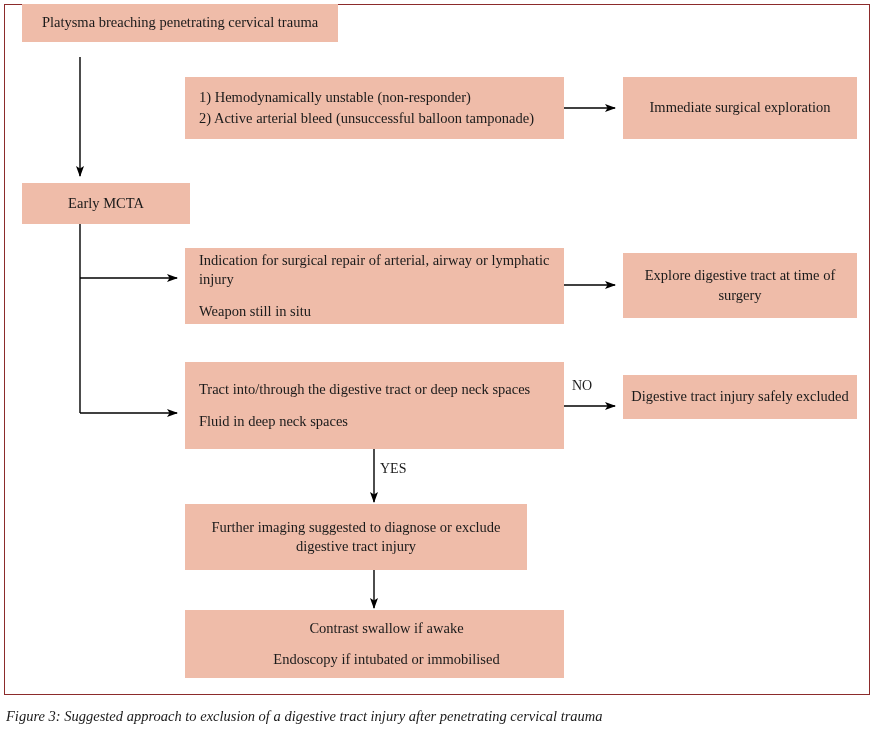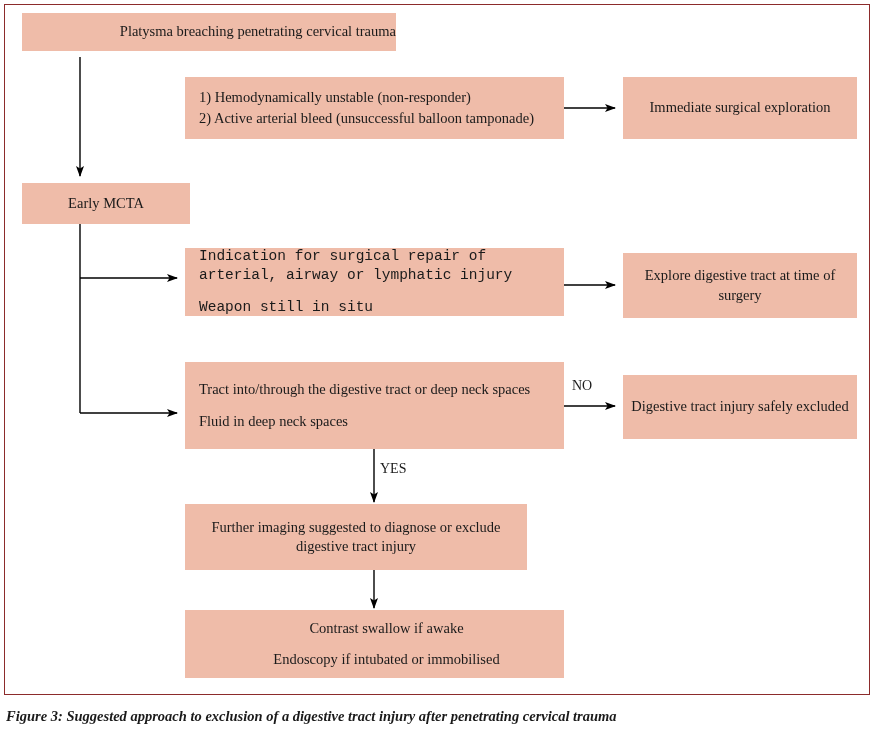"Platysma breaching penetrating cervical" div.node-box { align-items: flex-end -> none; top: 13px -> 4px; width: 374px -> 316px }
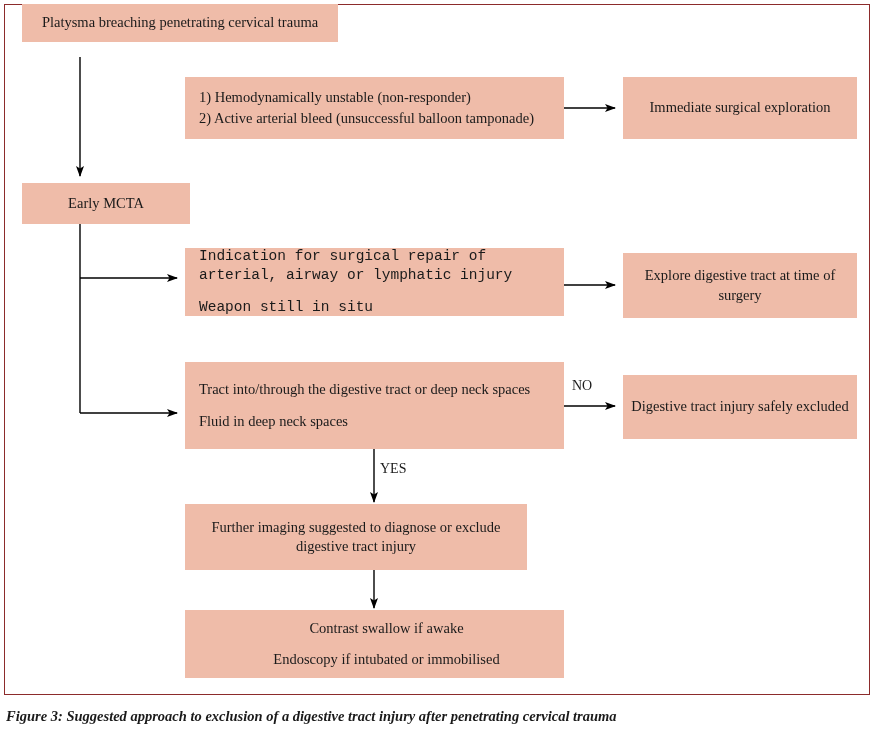"Indication for surgical repair of" div.node-box { font-family: Liberation Mono, monospace -> none; height: 68px -> 76px }
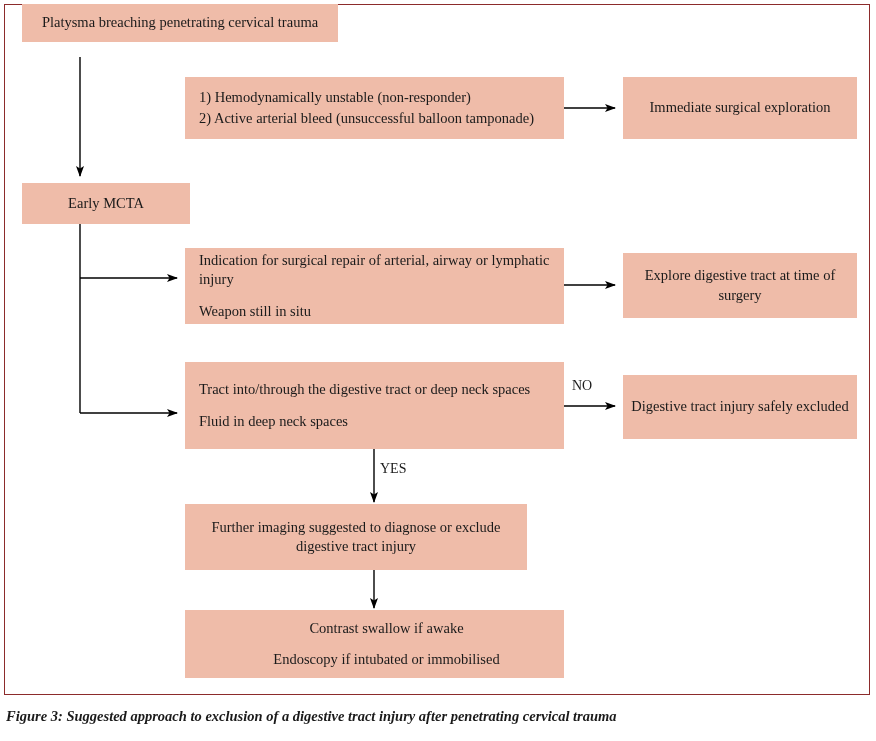"Digestive tract injury safely excluded" div.node-box { height: 64px -> 44px }
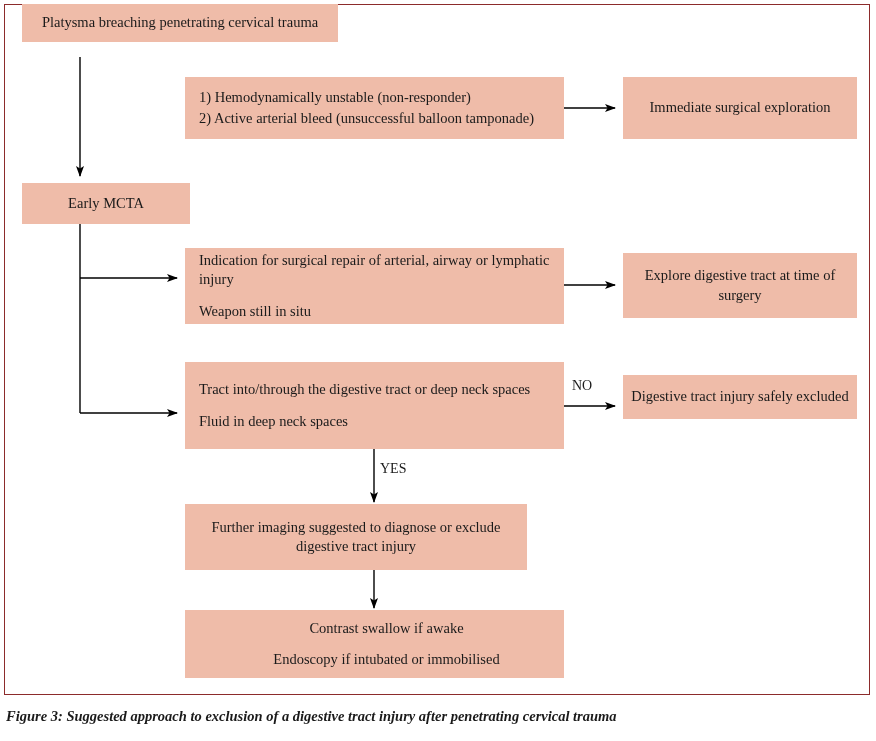"Figure 3: Suggested approach to" #figure-caption { font-weight: bold -> normal }
